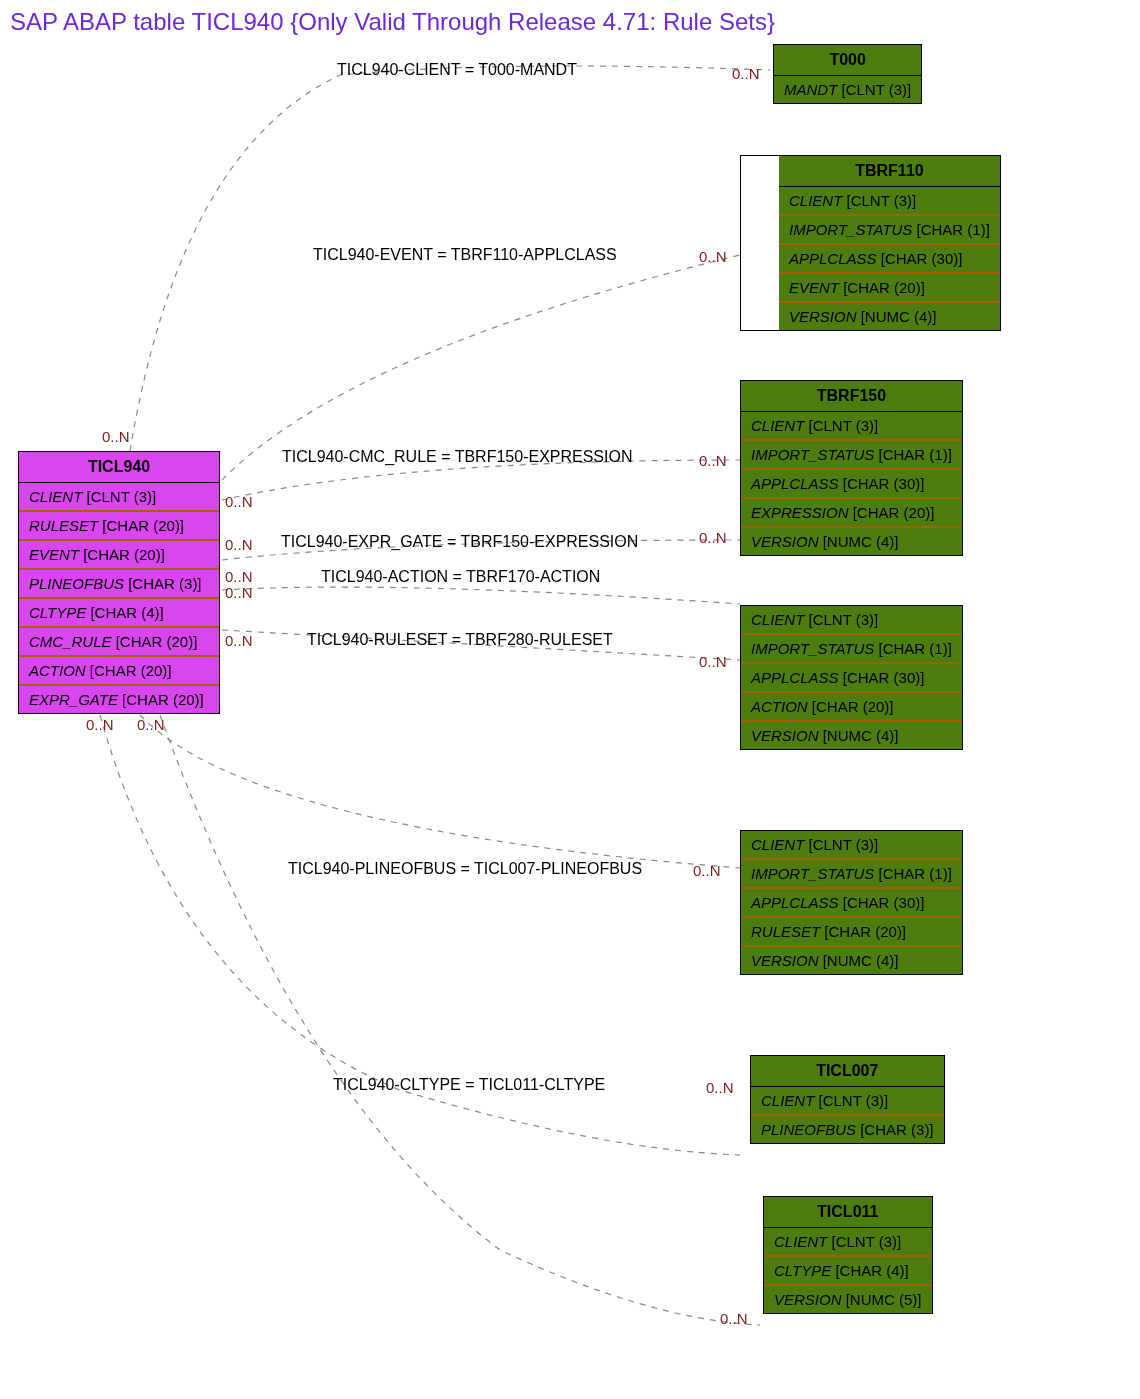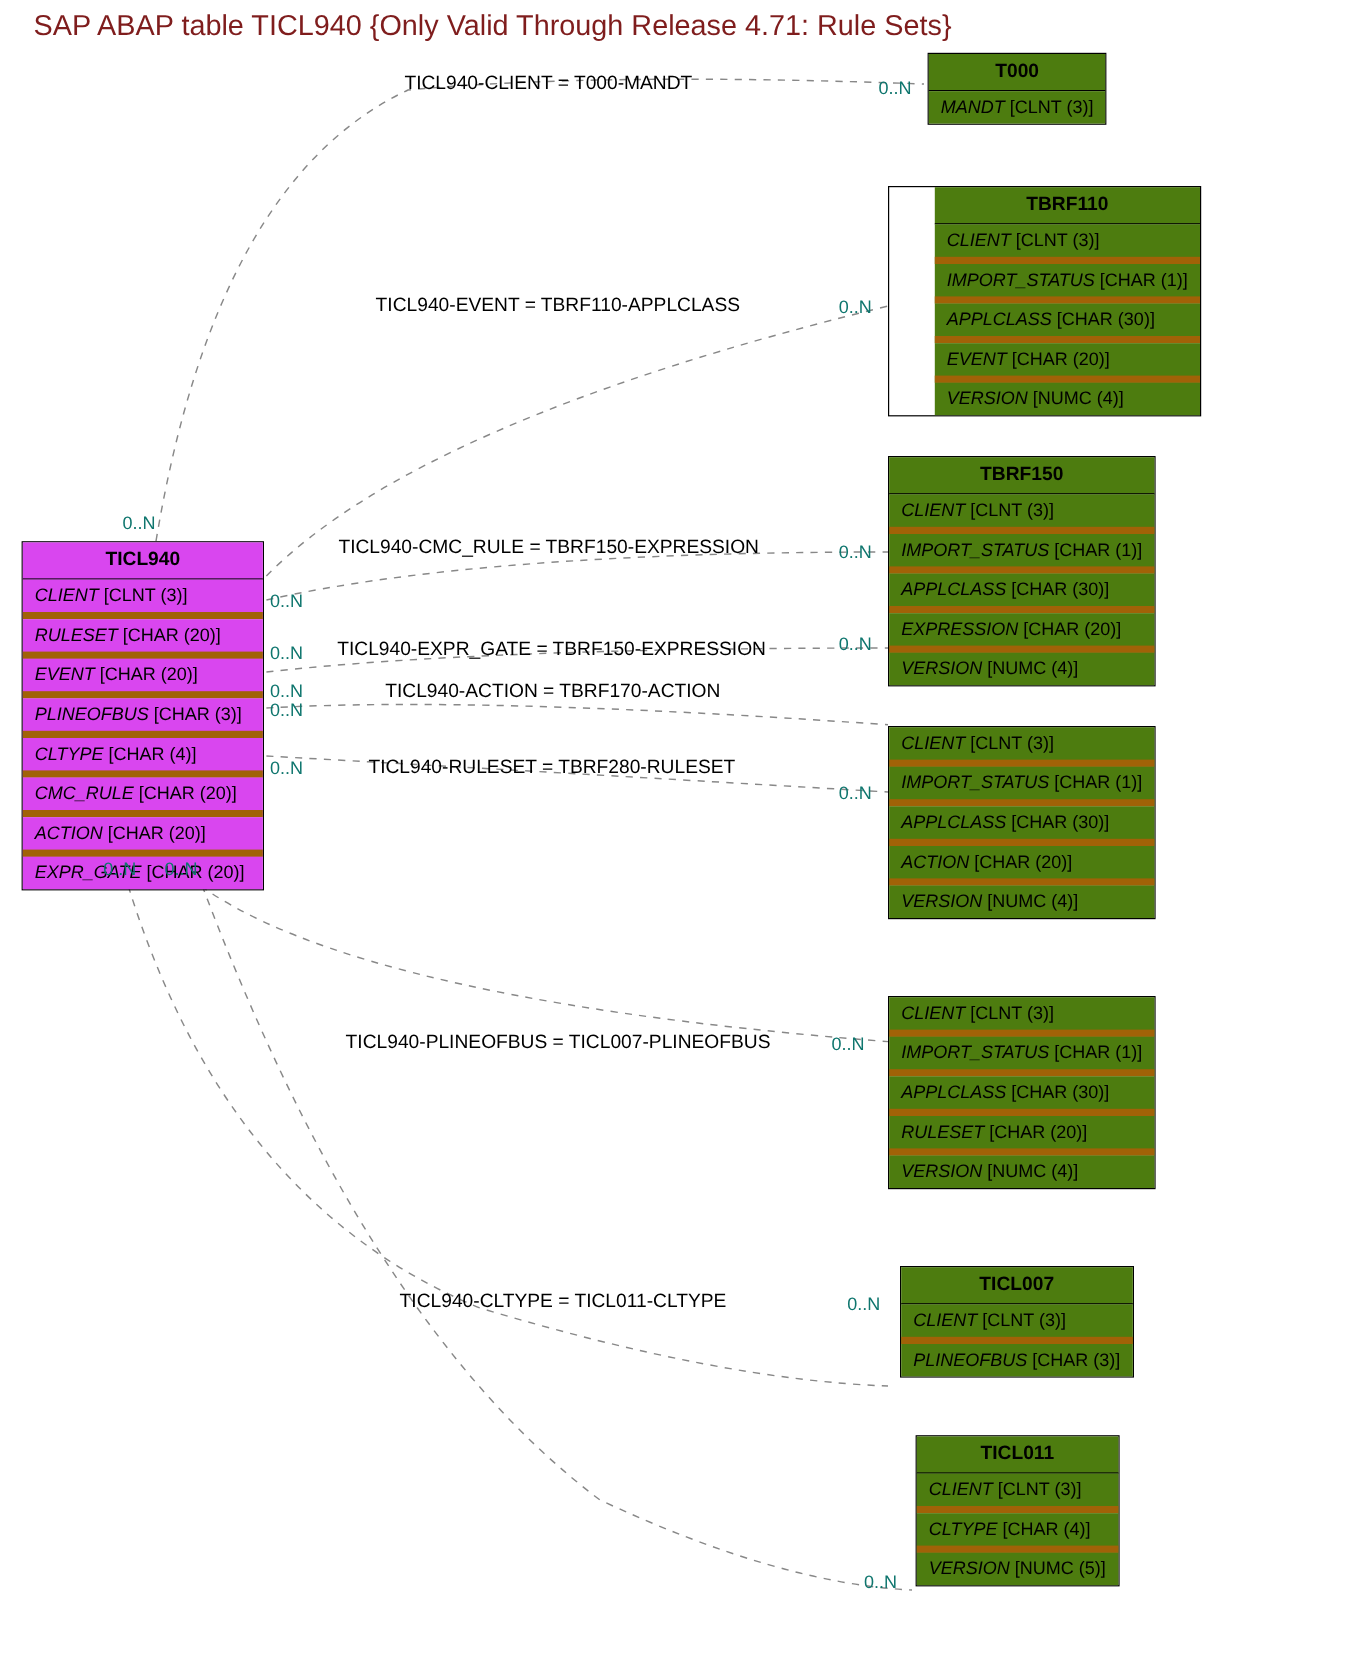"SAP ABAP table TICL940 {Only" .title { color: #7f1d1d -> #6d28d9; left: 28px -> 10px }
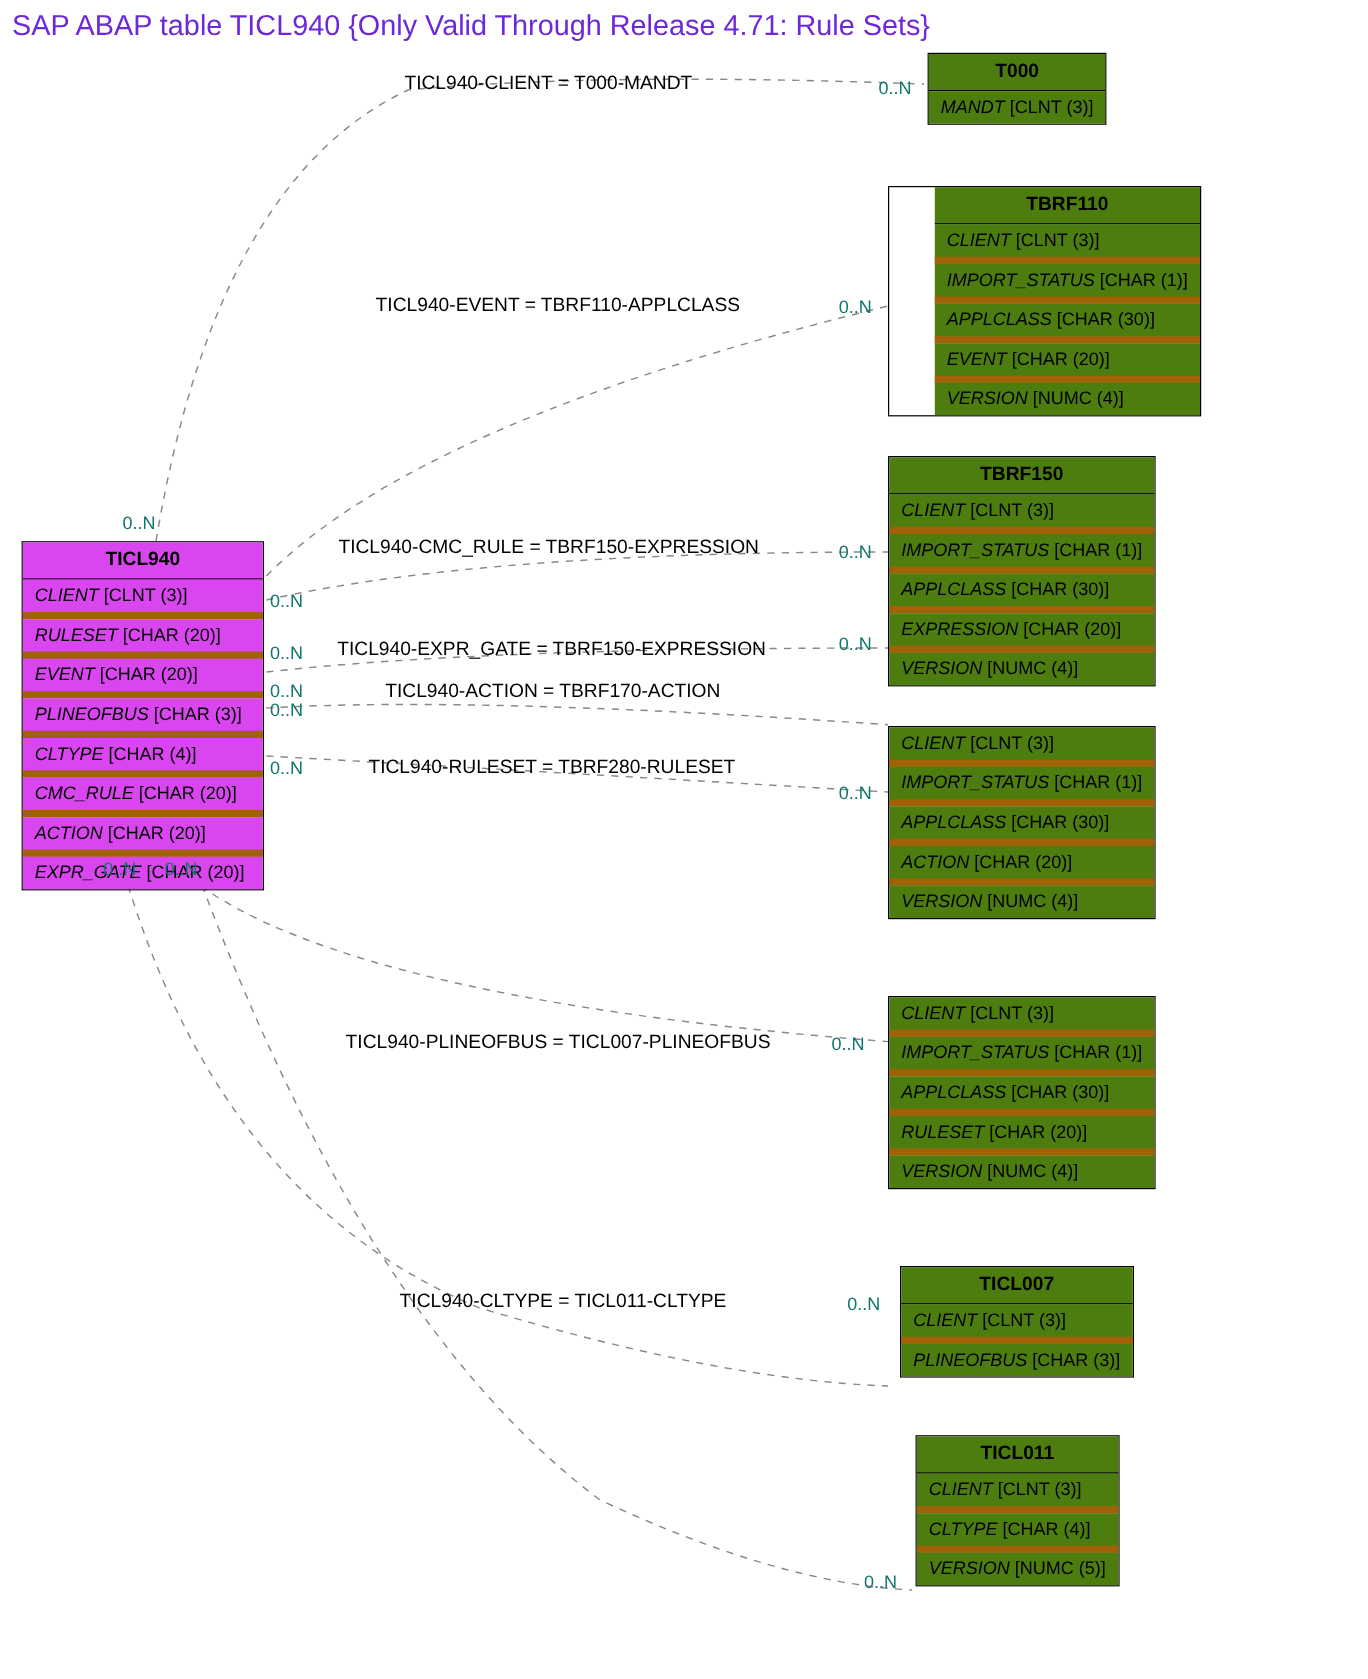"0..N" .card-label { color: #0f766e -> #7f1d1d }
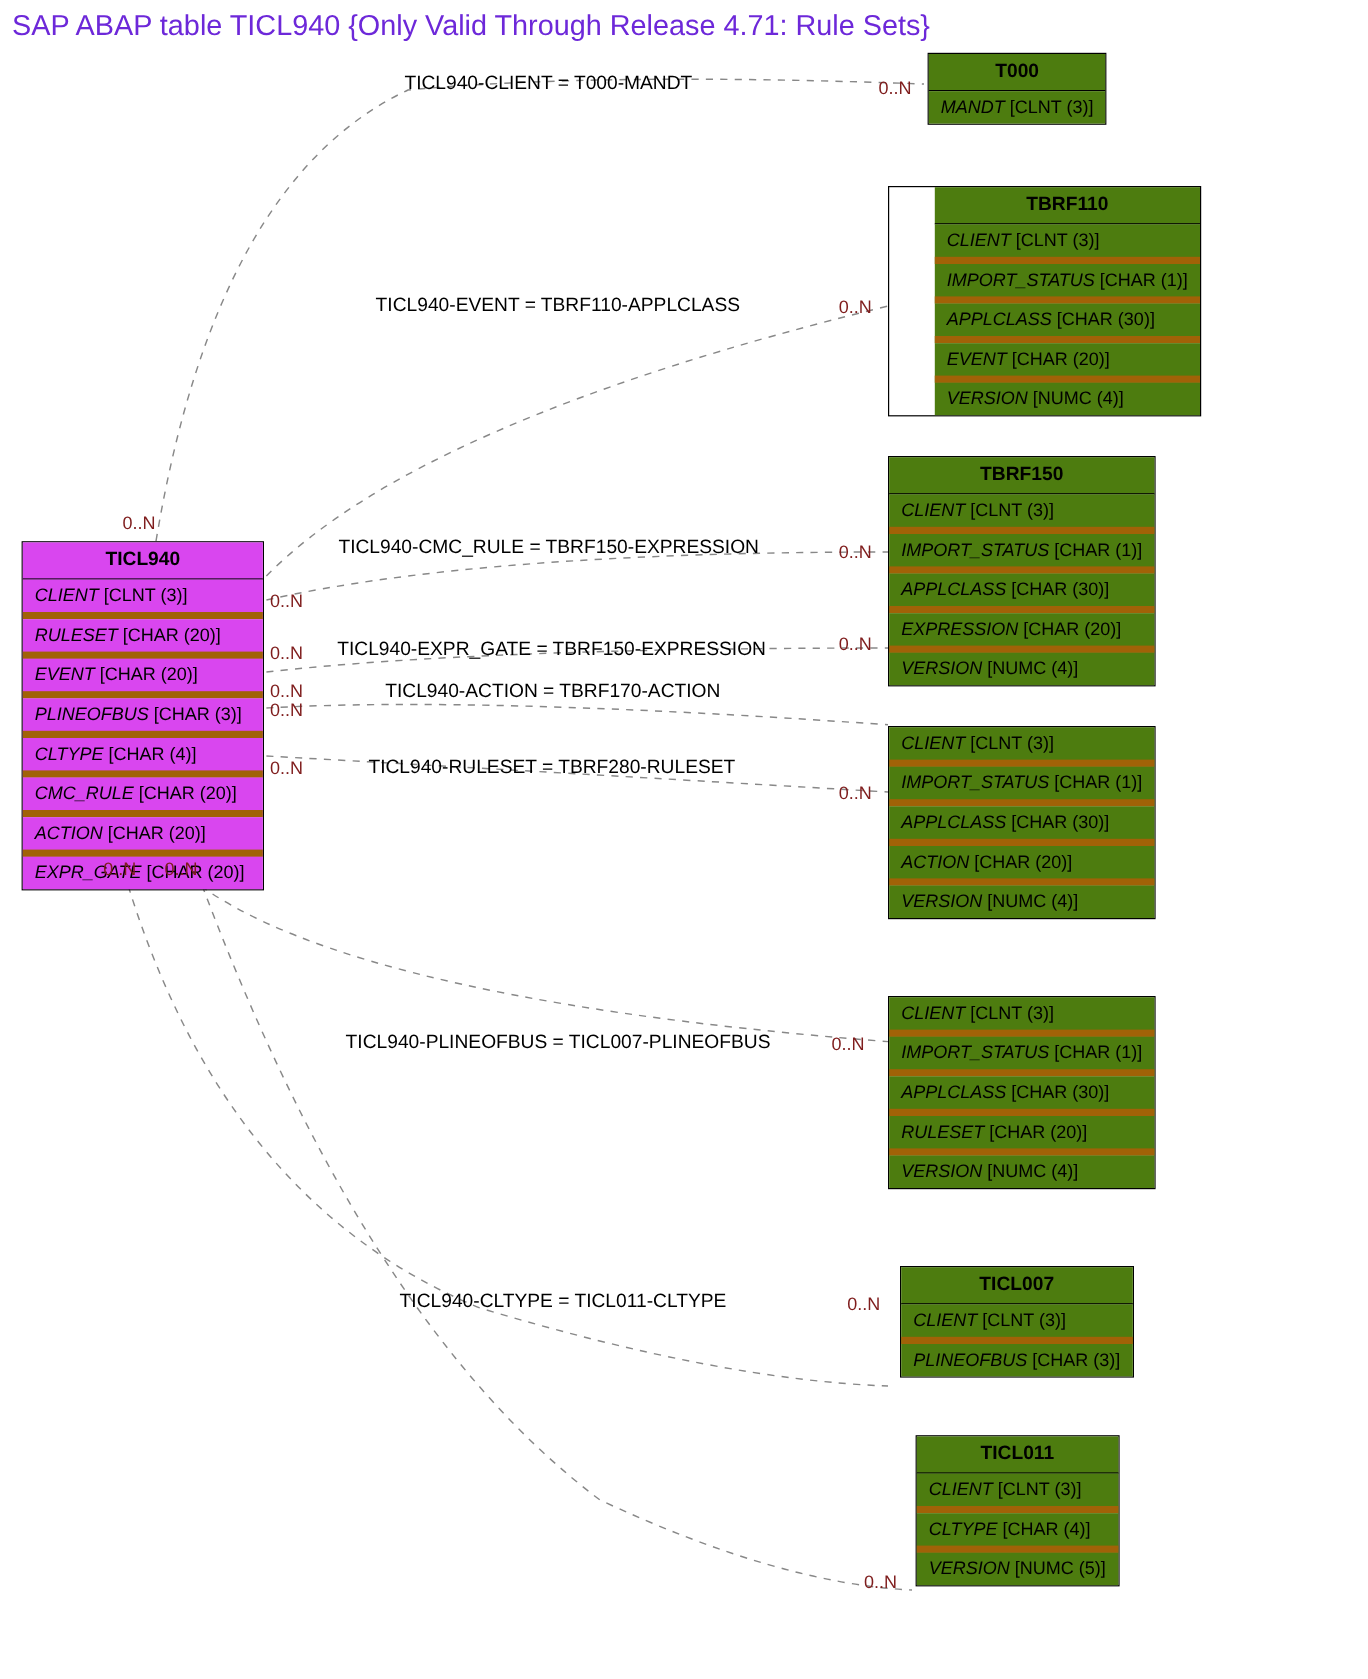"CLIENT [CLNT (3)]" .table-row { border-bottom: 6px solid #a16207 -> 2px solid #a16207 }
